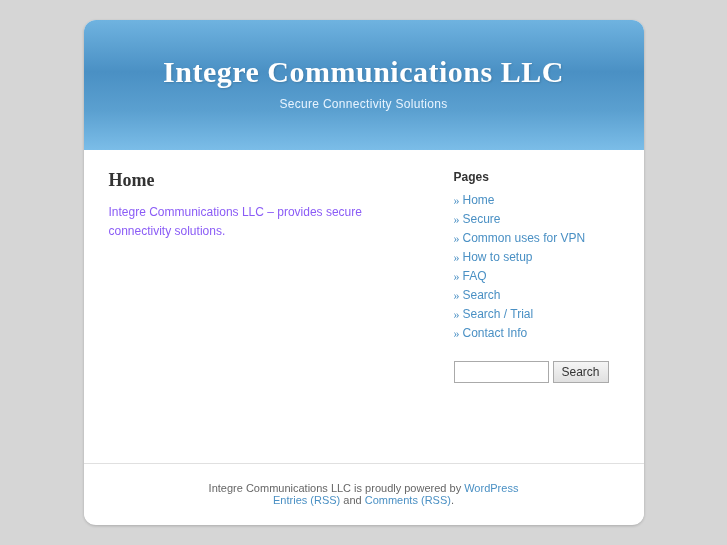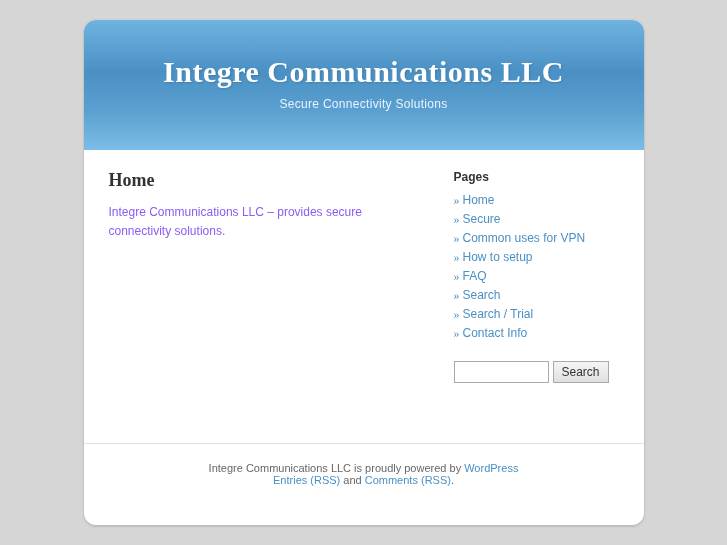"Integre Communications LLC is proudly" .footer { margin-top: 40px -> 60px }
